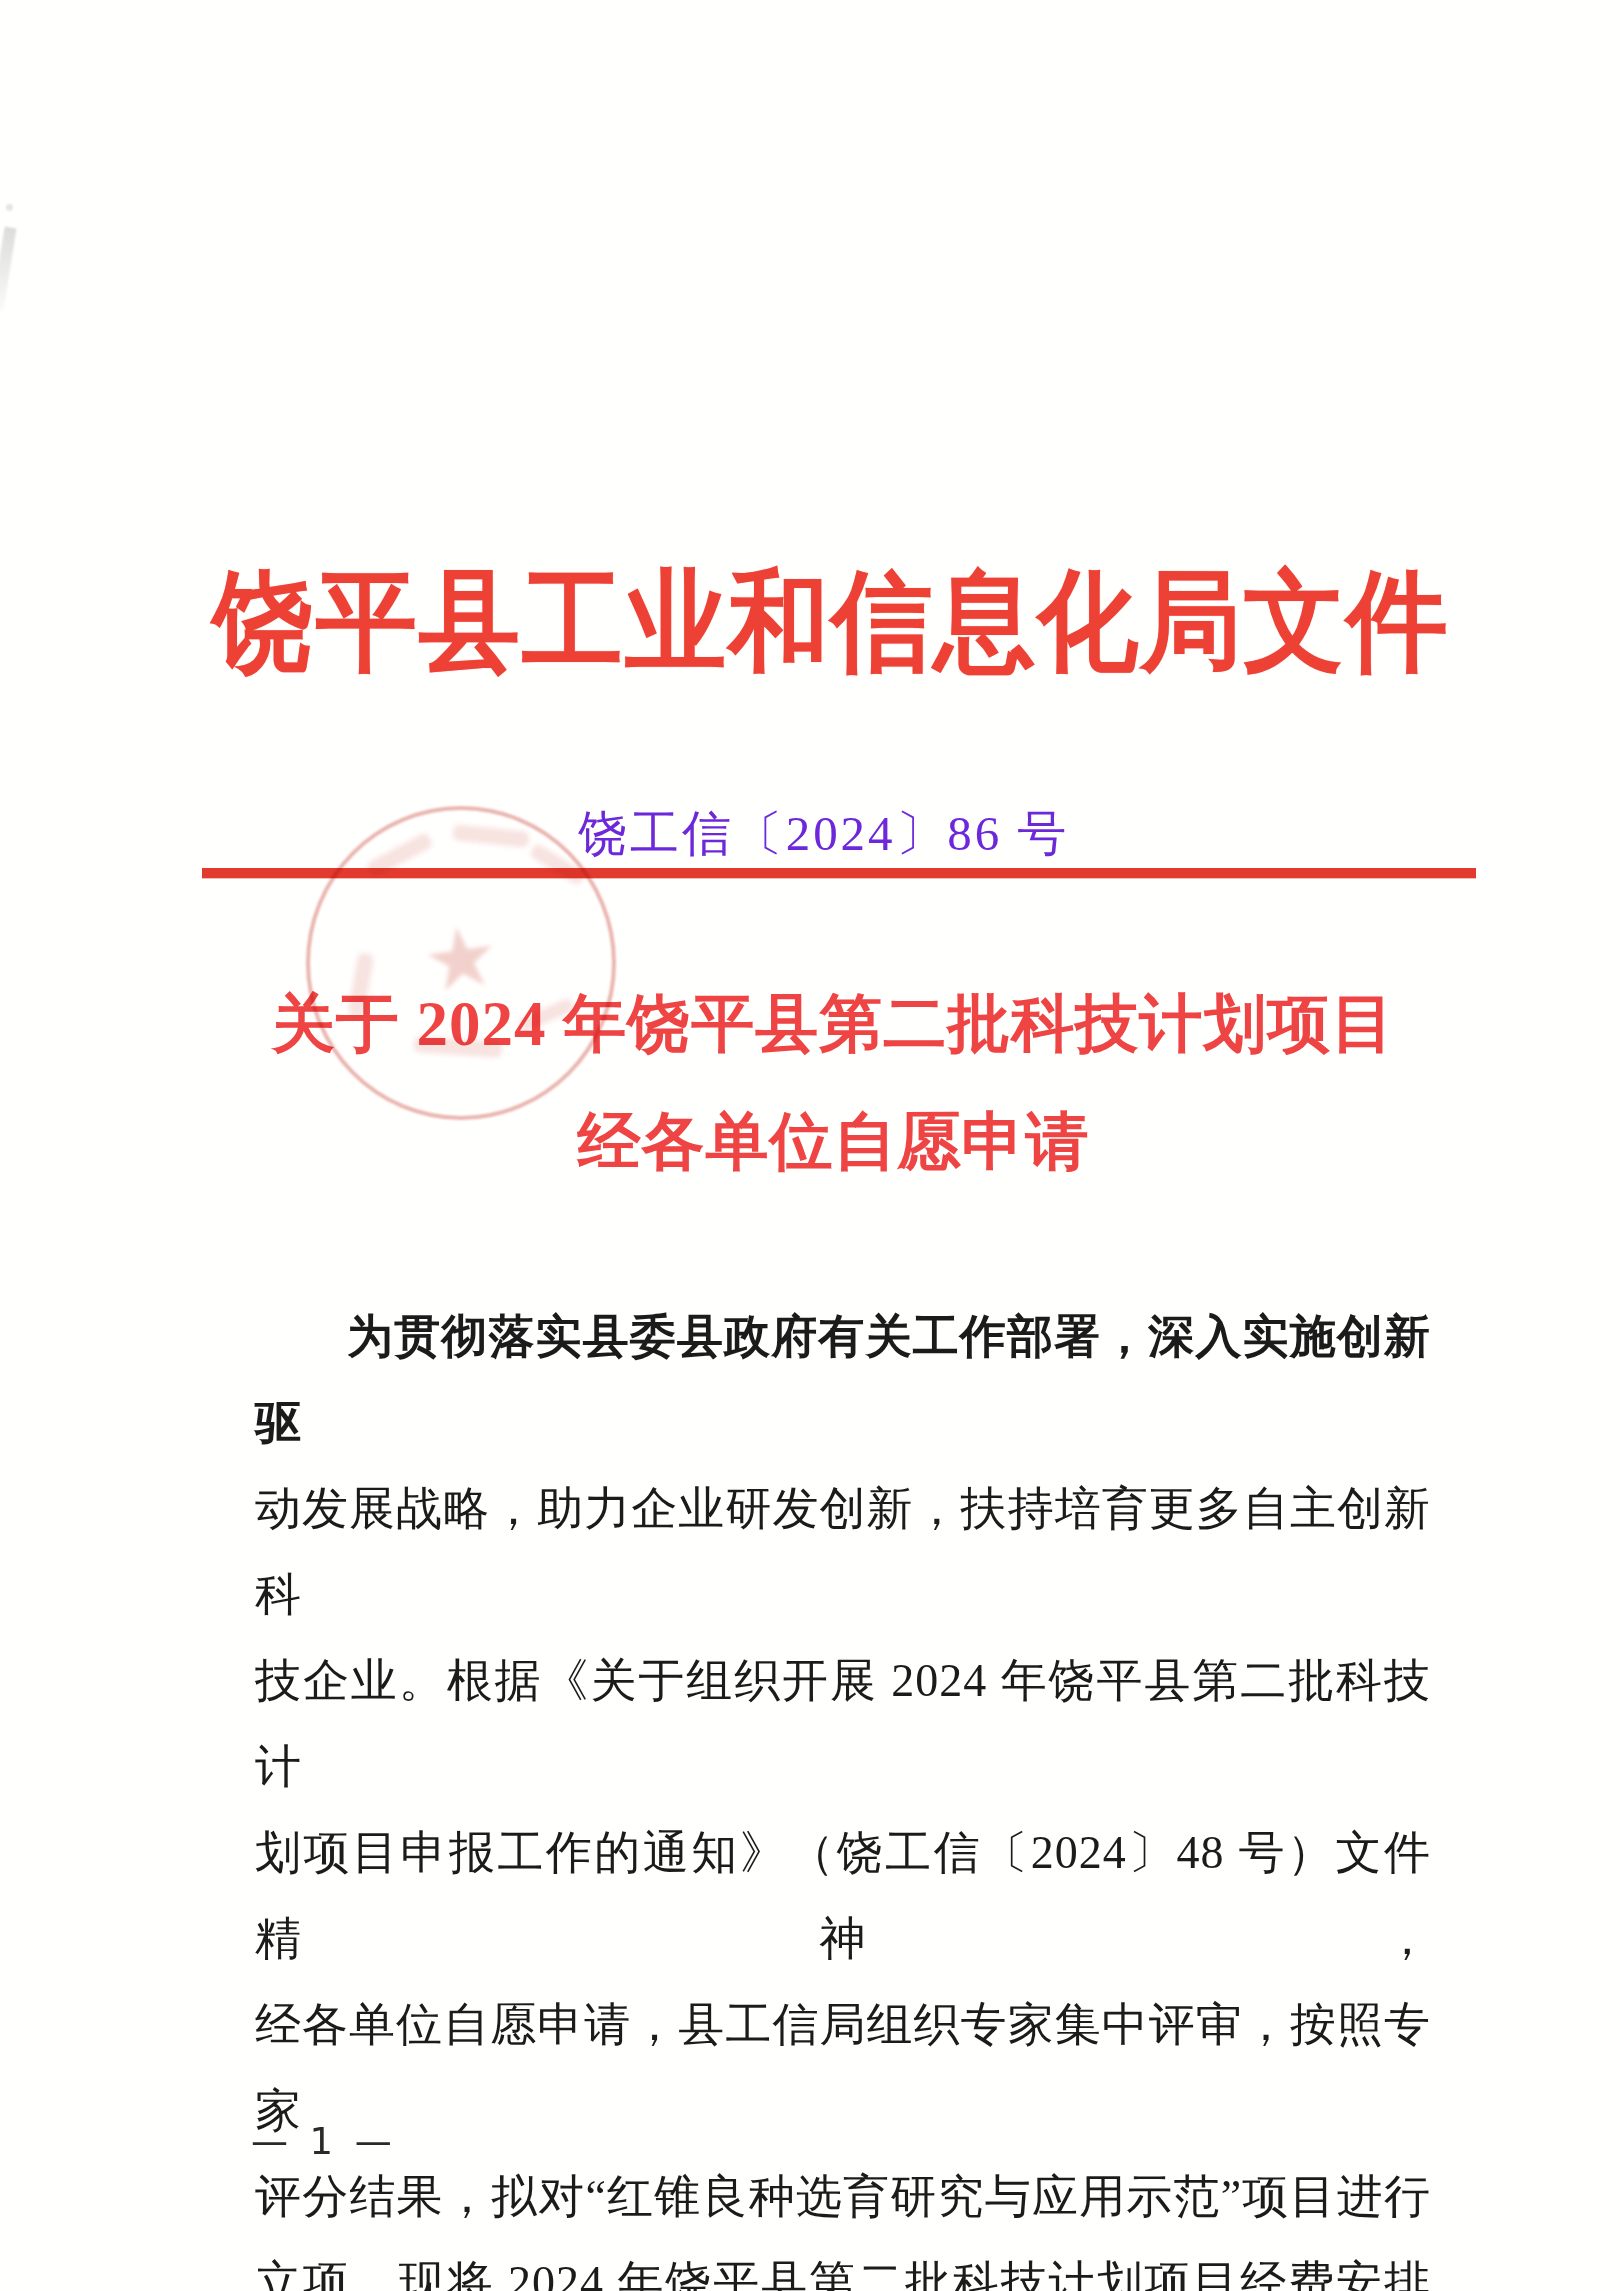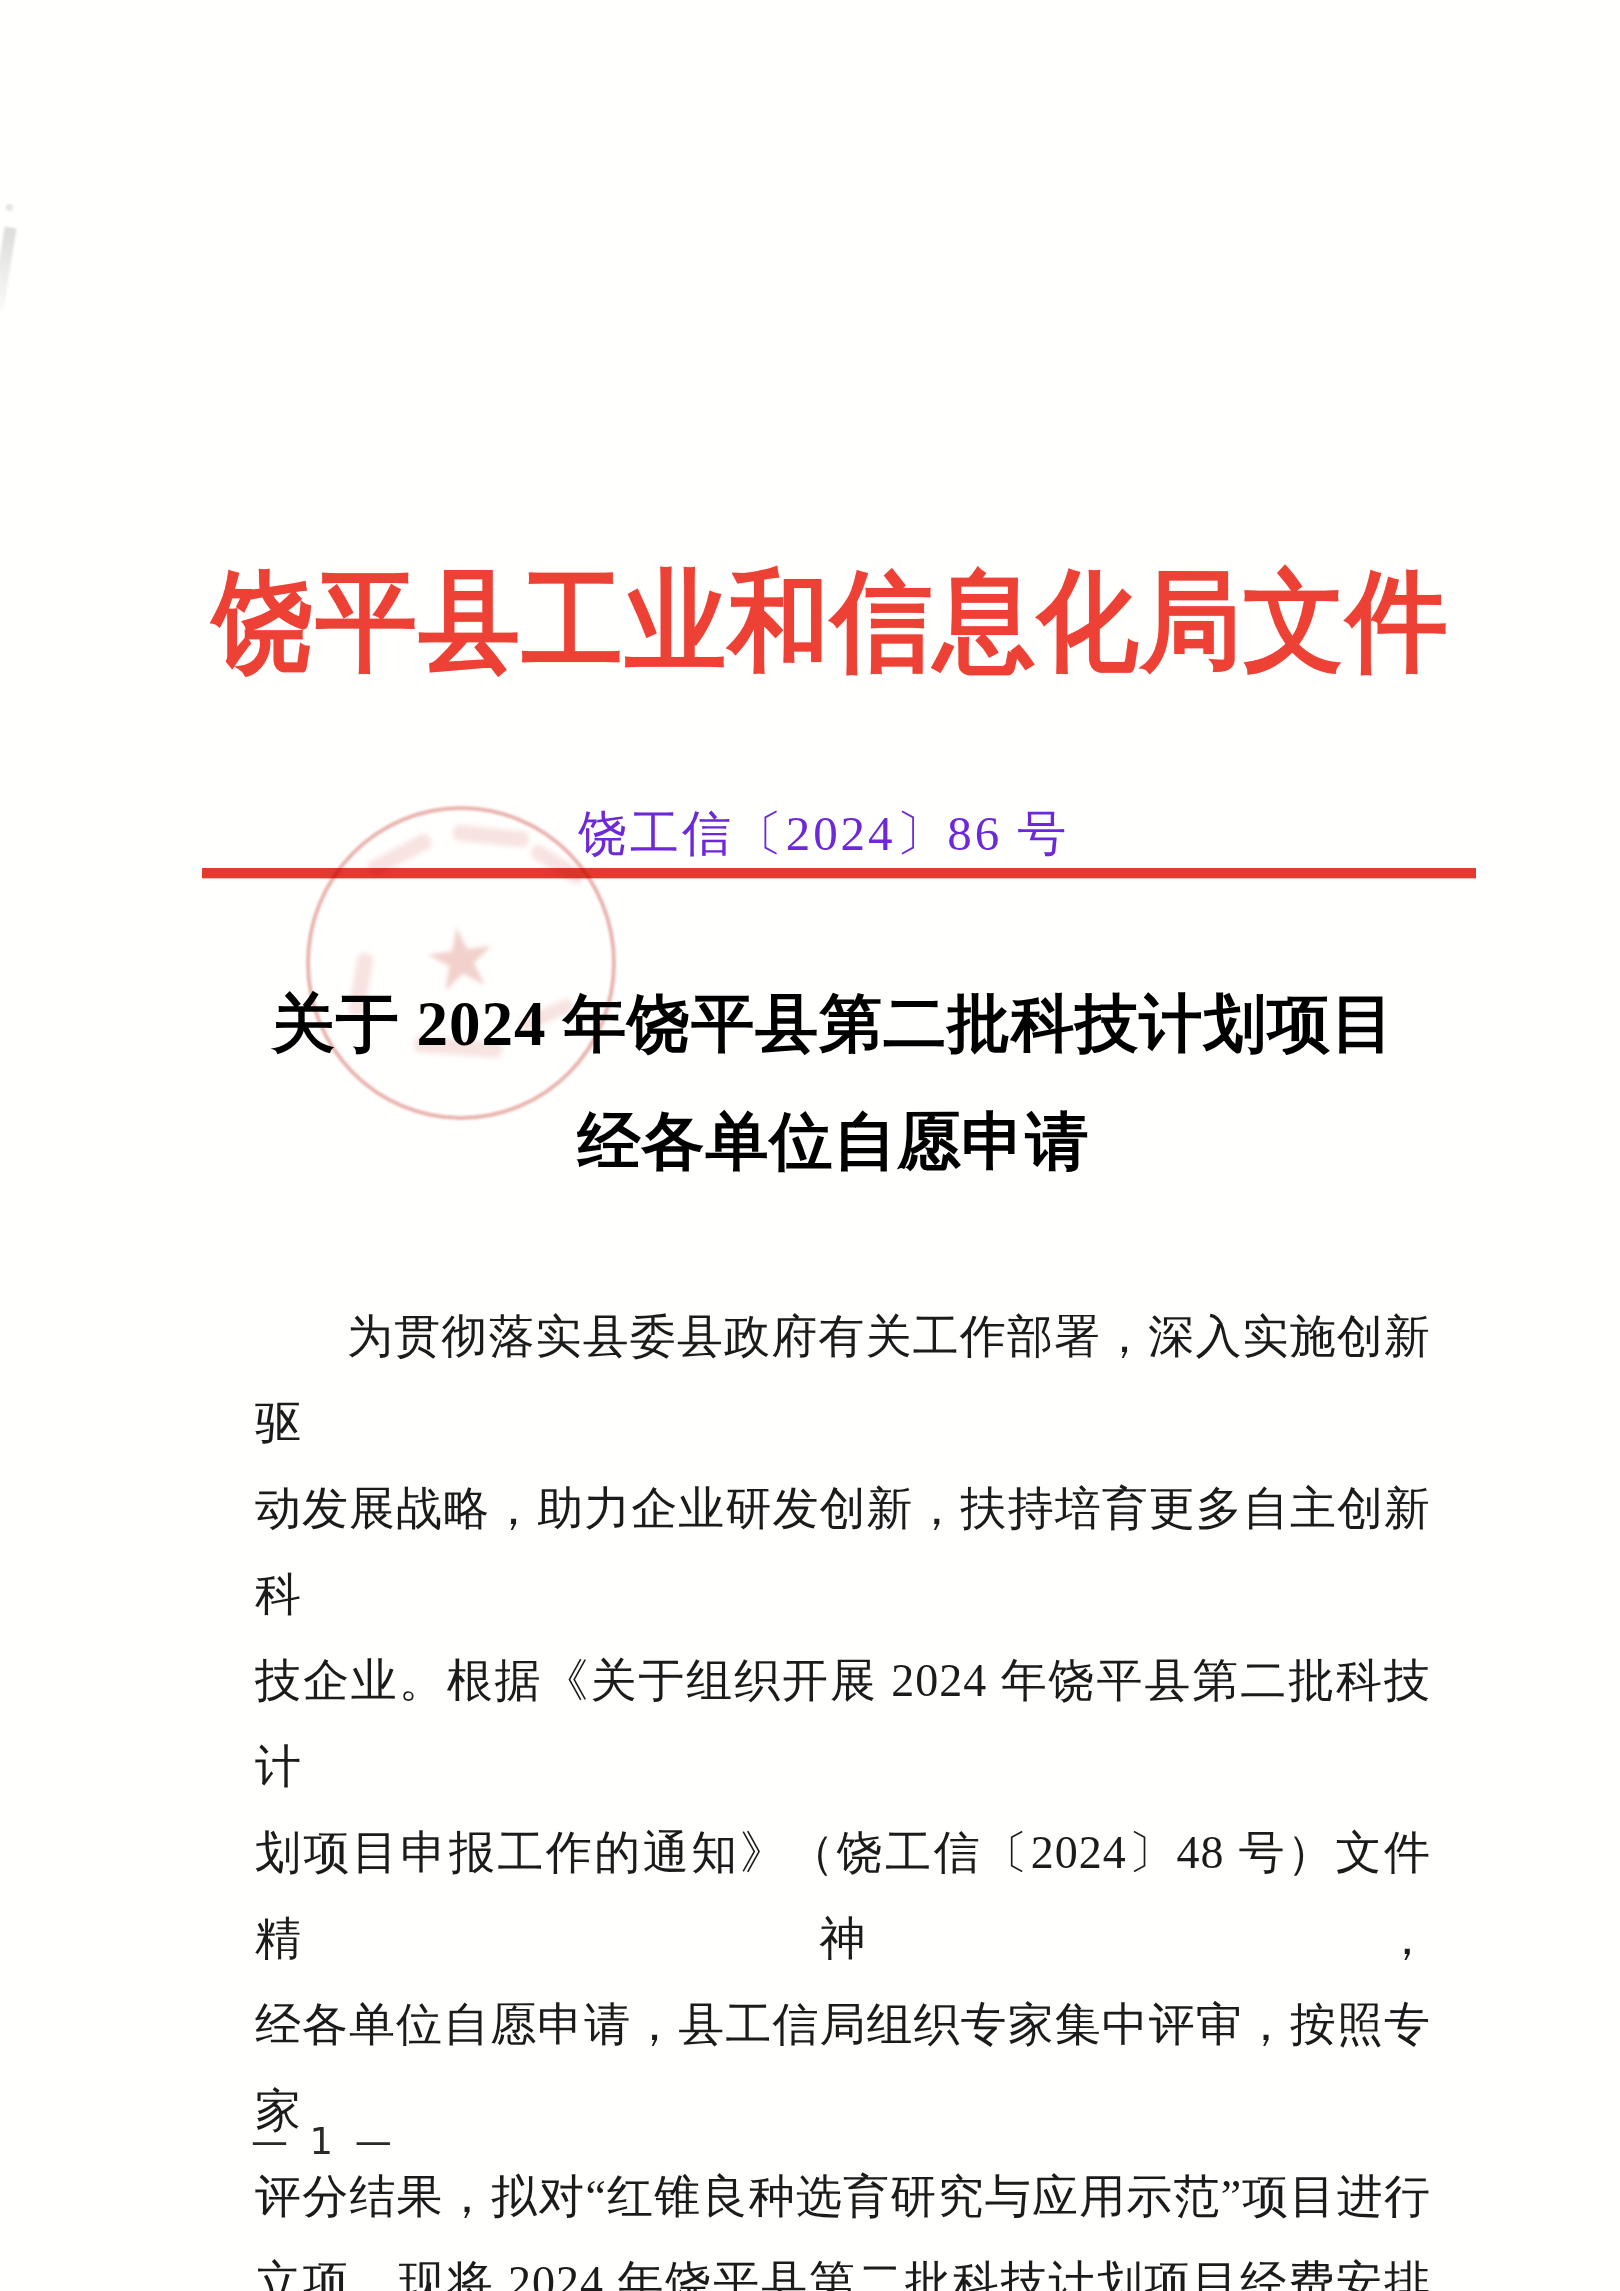"关于 2024 年饶平县第二批科技计划项目" .doc-title { color: #000000 -> #ef4444 }
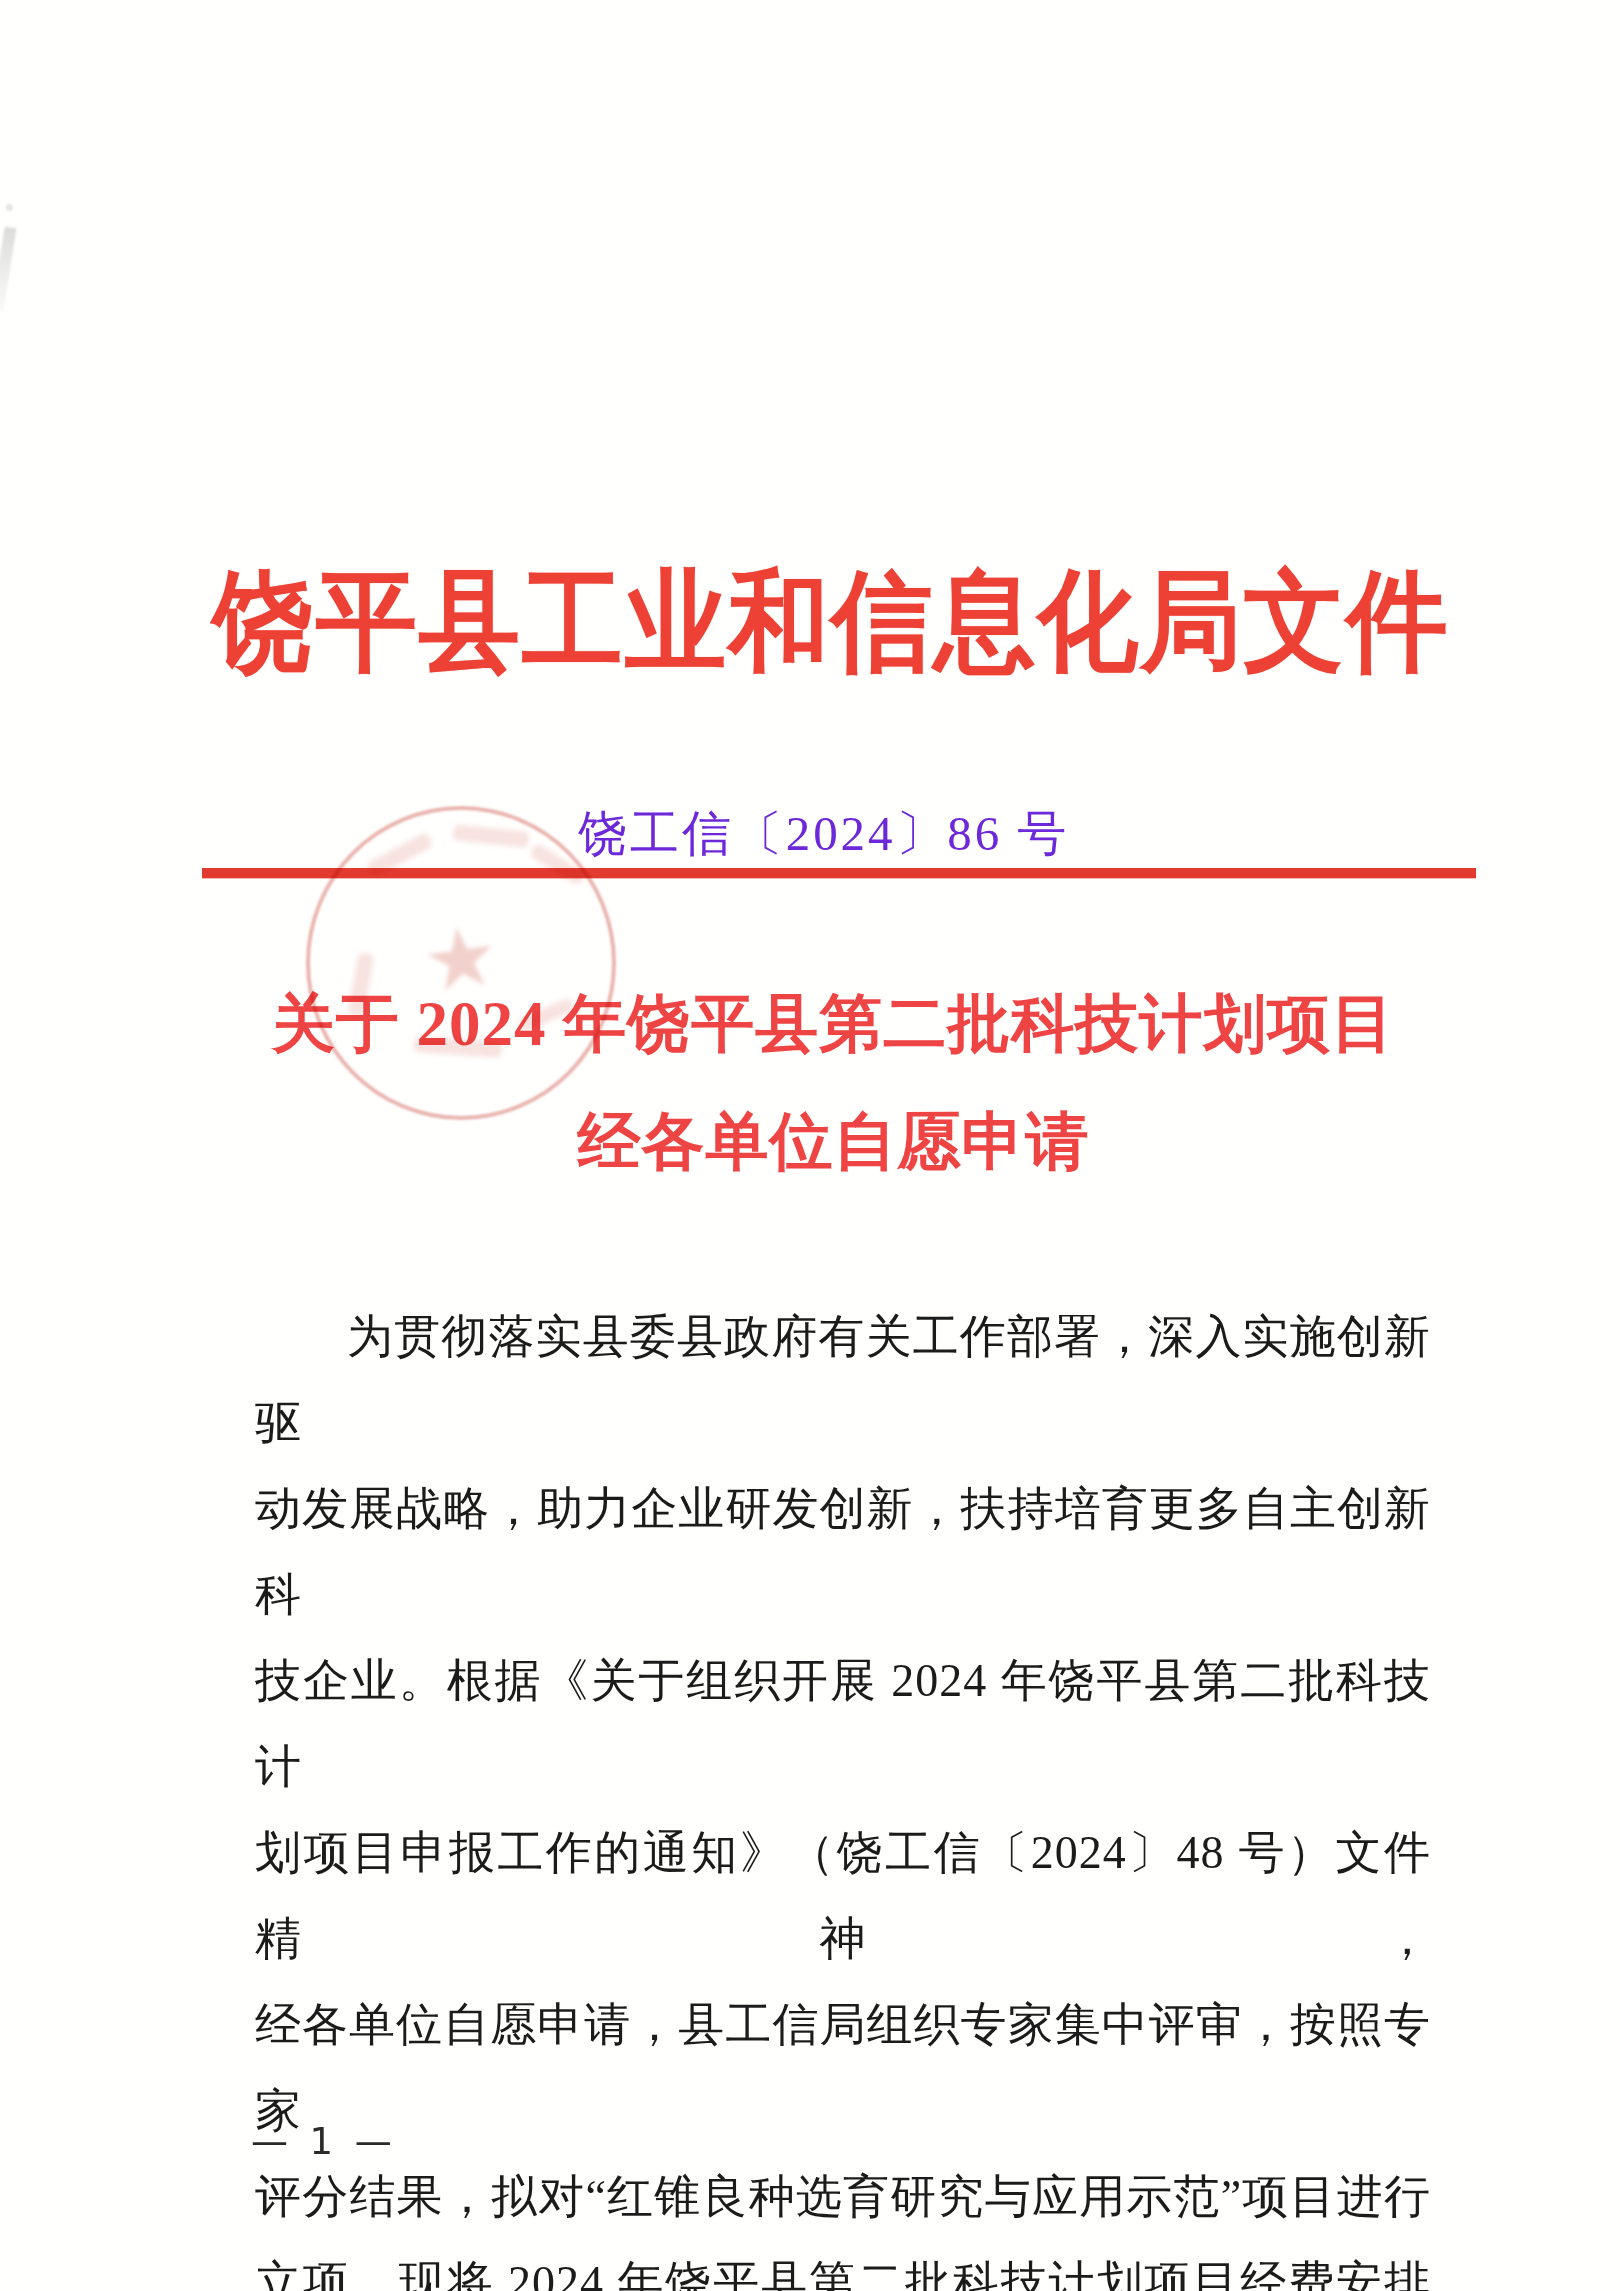"为贯彻落实县委县政府有关工作部署，深入实施创新驱" .body-text .line.first { font-weight: none -> bold }
